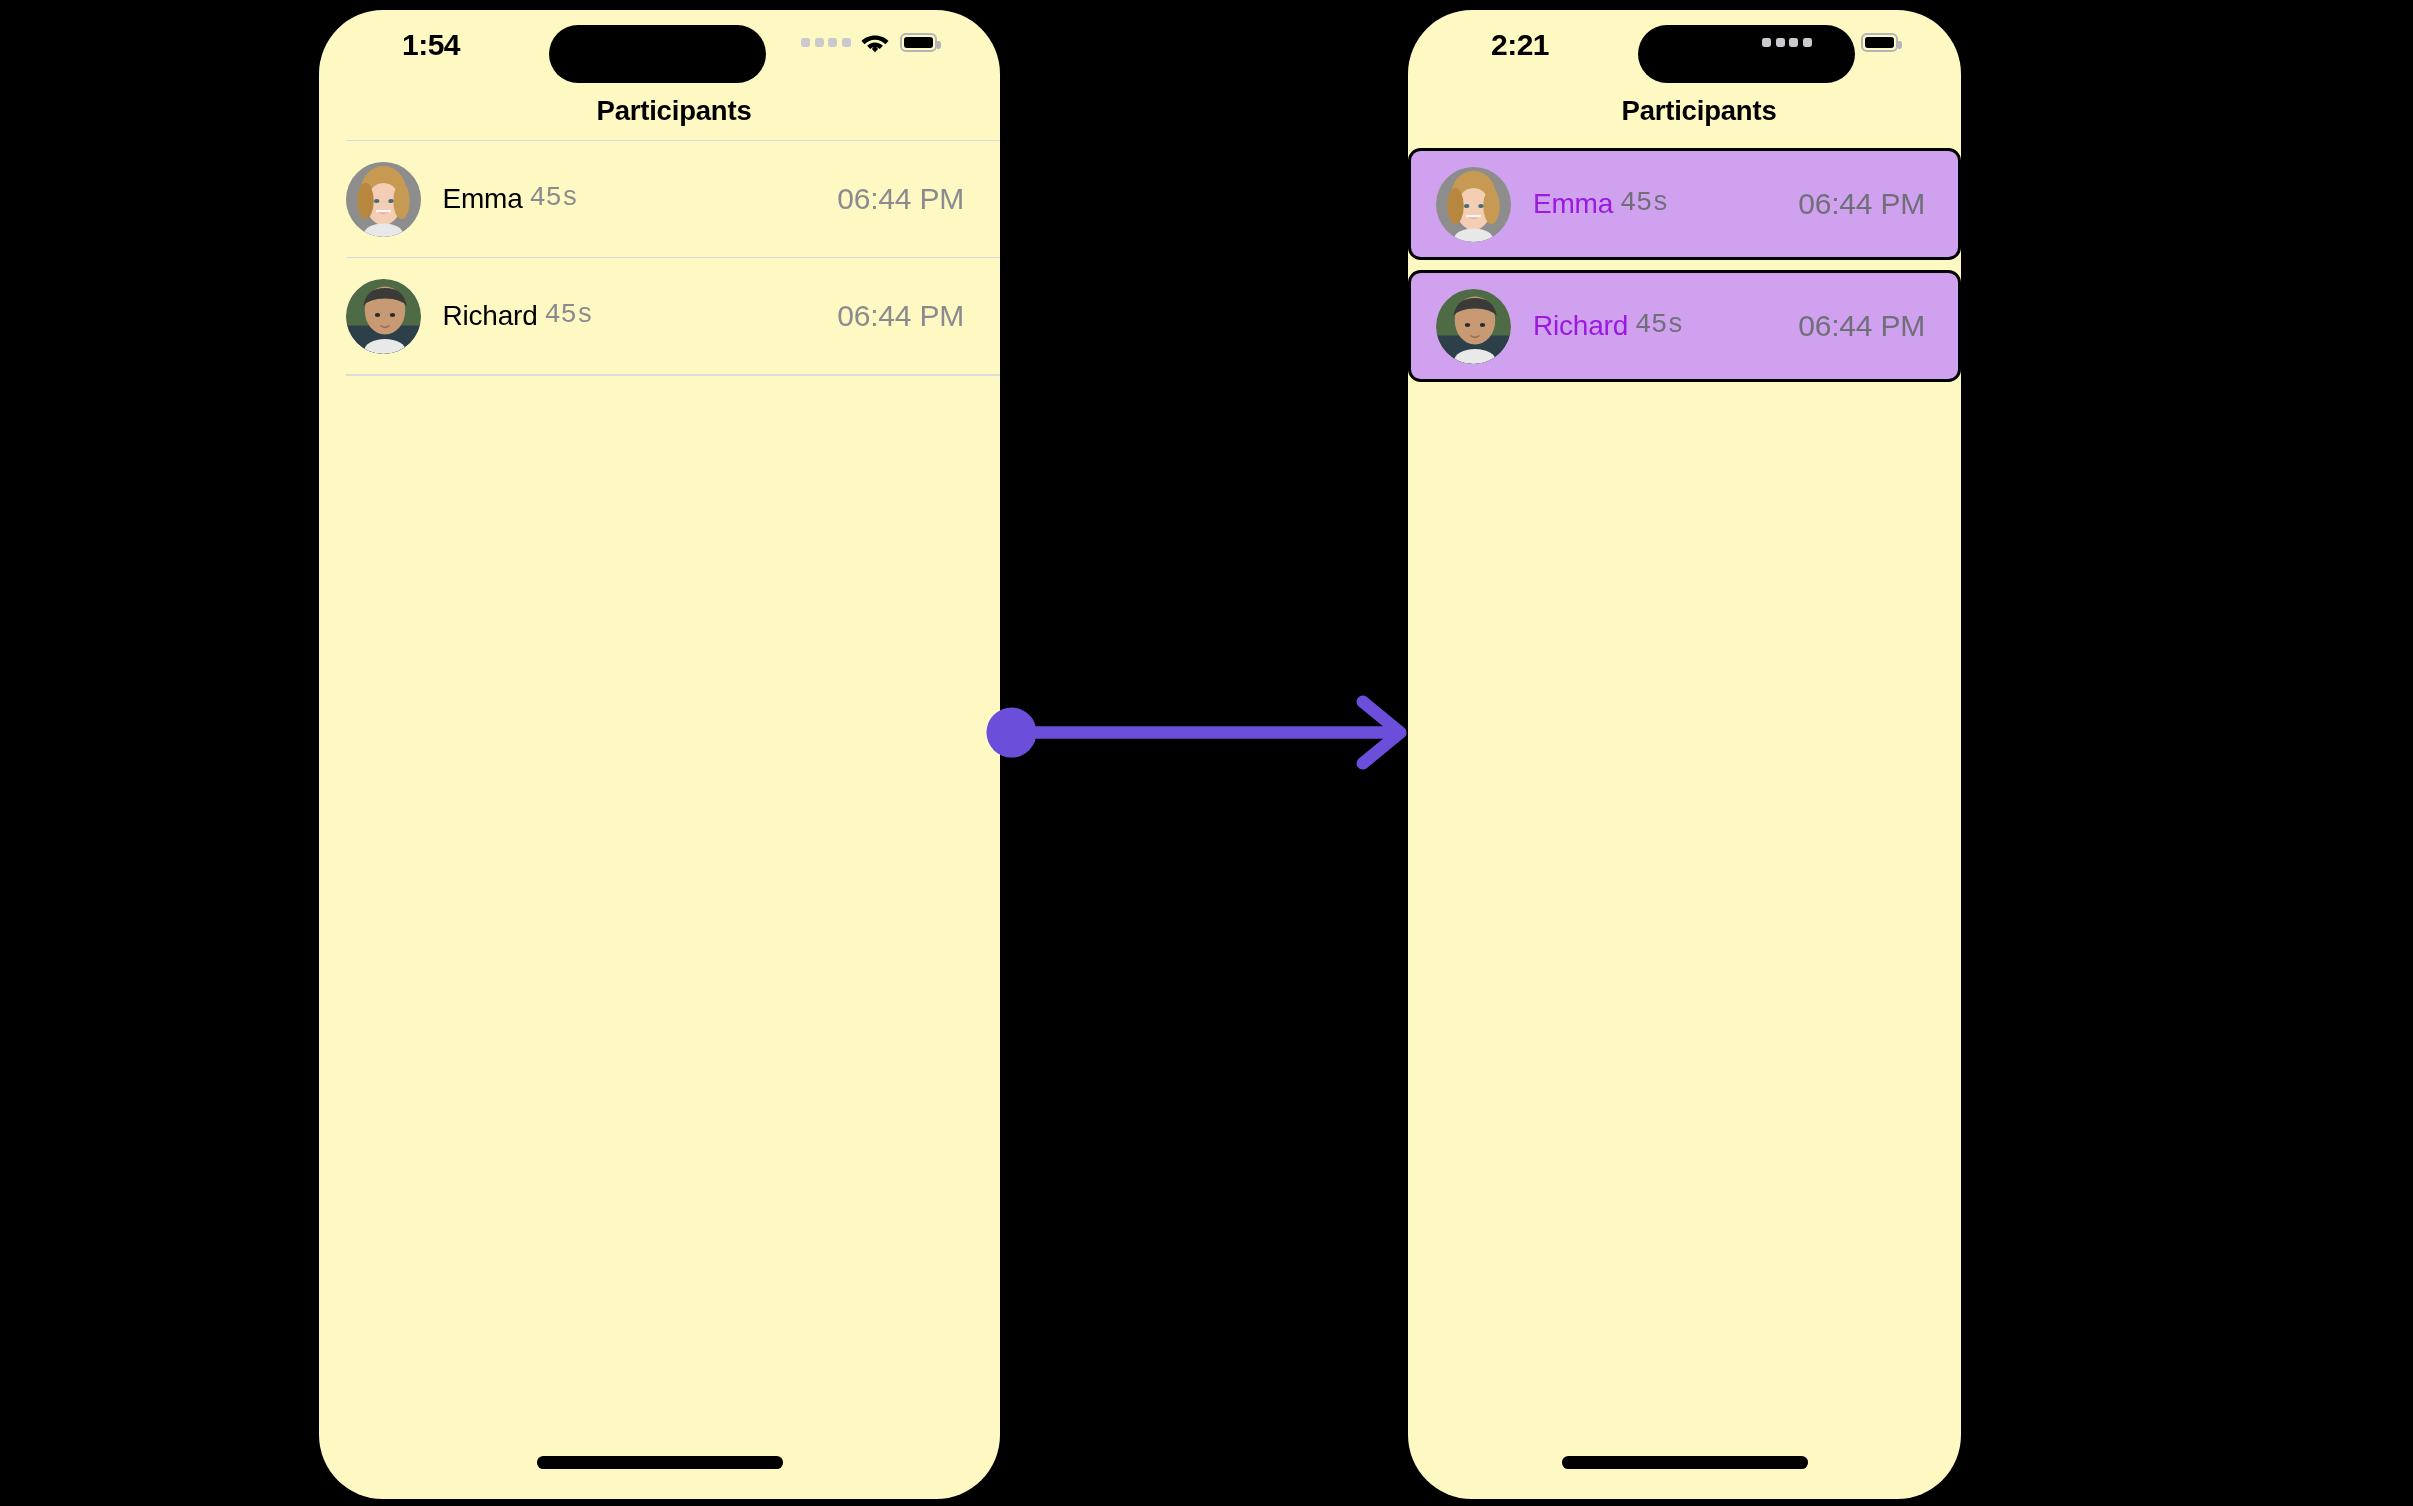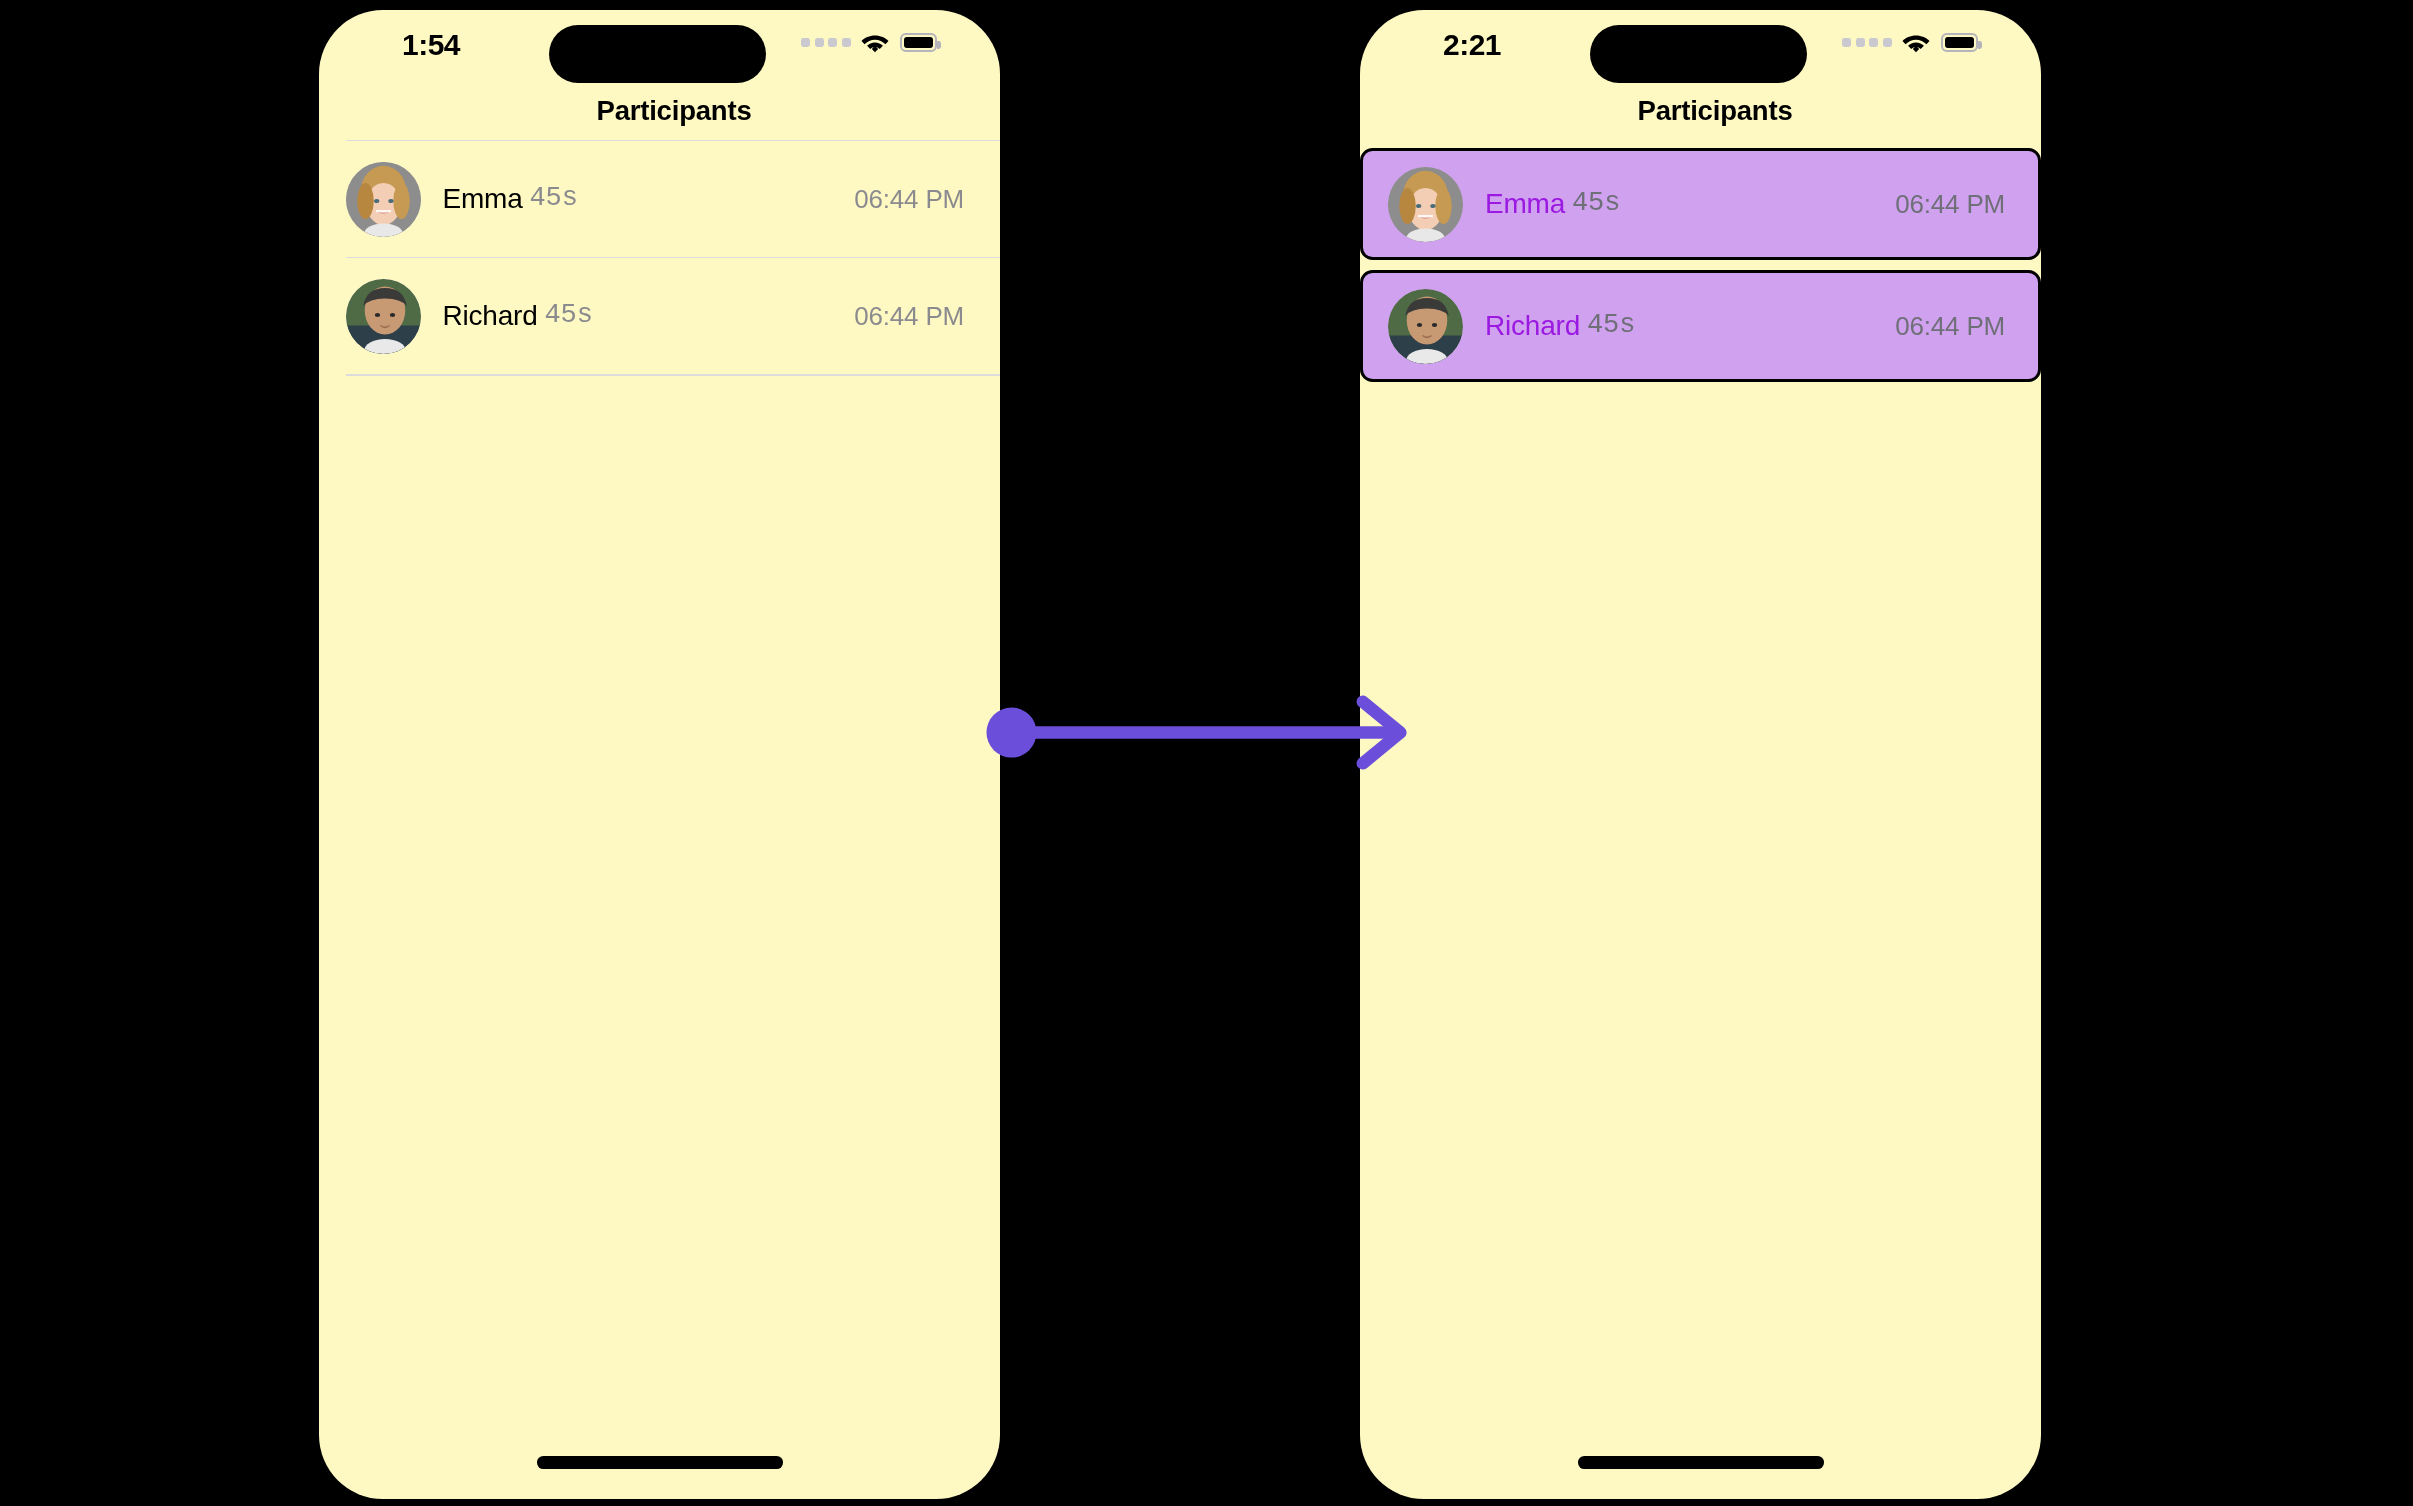"2:21" #phone-right { left: 1360px -> 1408px; width: 681px -> 553px }
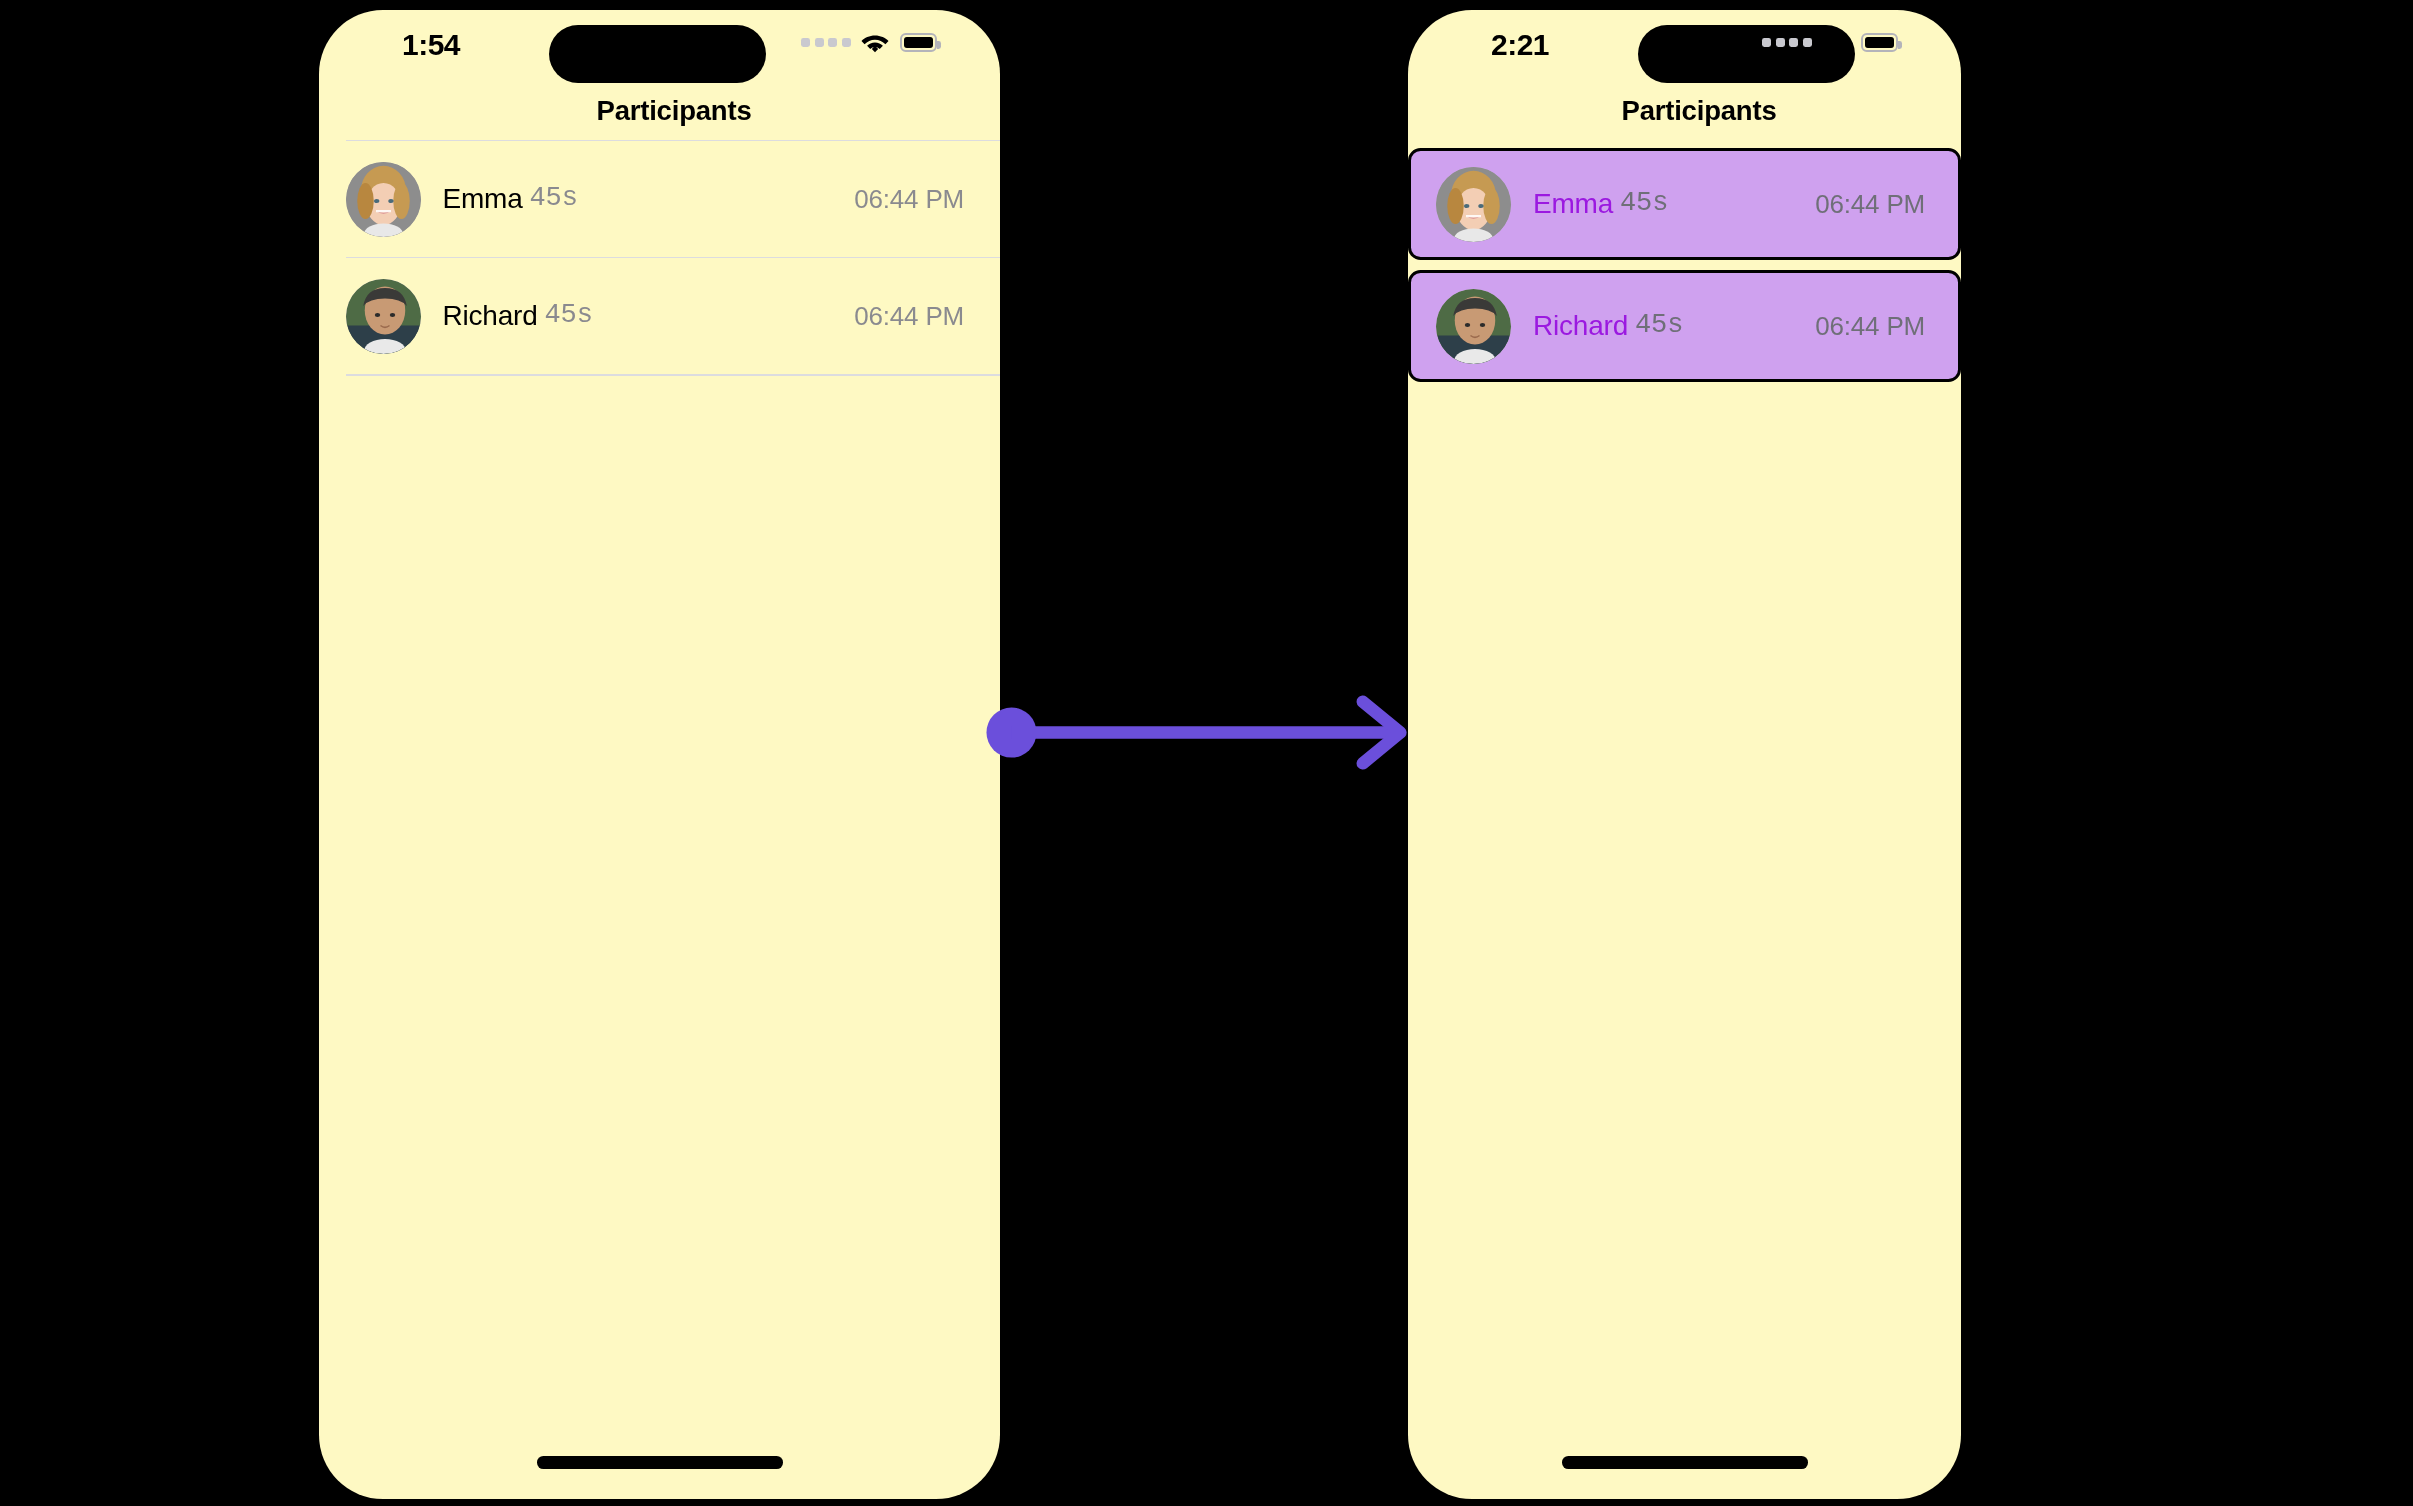"06:44 PM" .rtime { font-size: 26px -> 30px }
